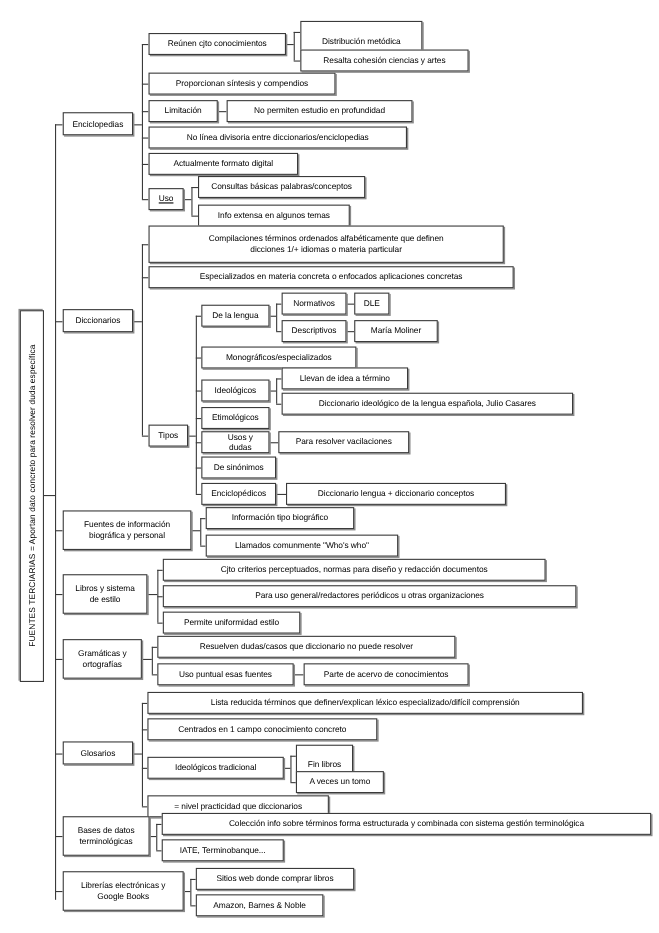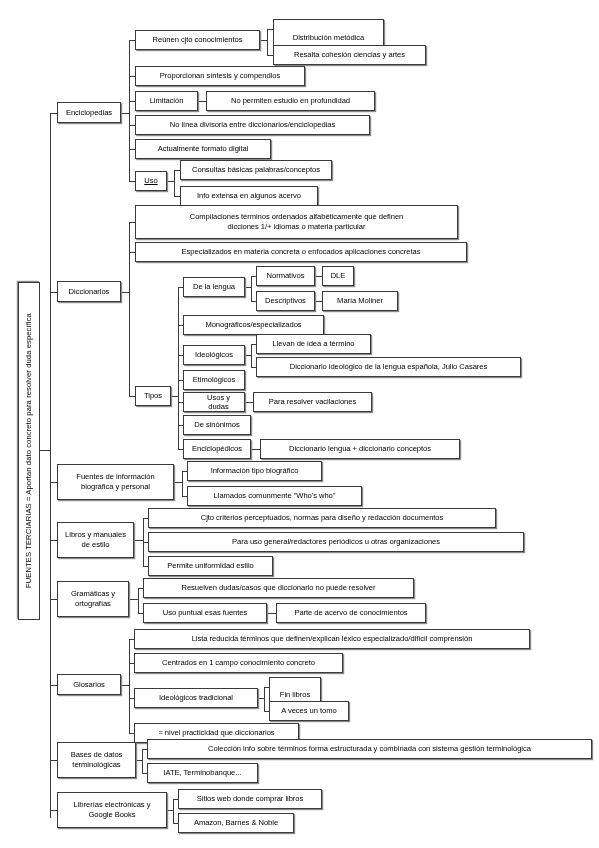"Info extensa en algunos acervo" div.node { text: acervo -> temas }
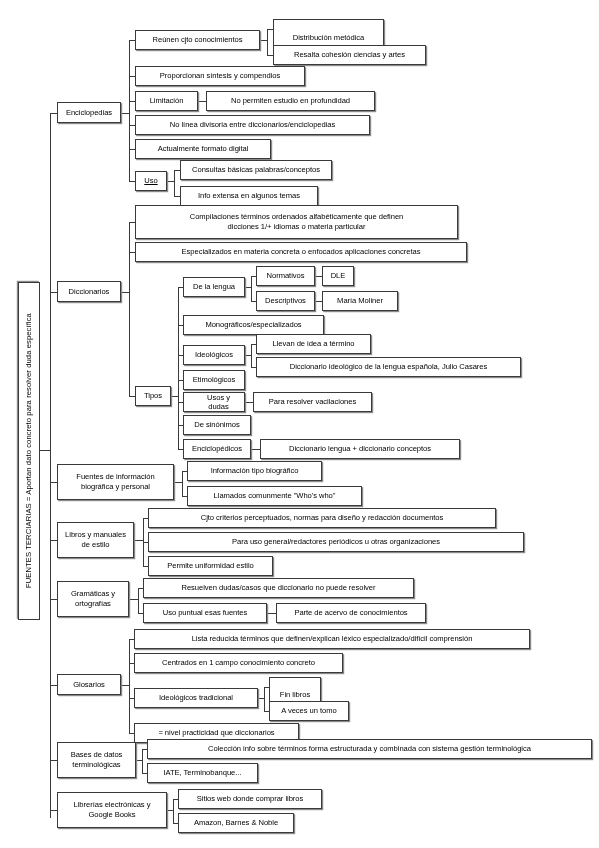"Libros y manuales" div.node { text: manuales -> sistema }
